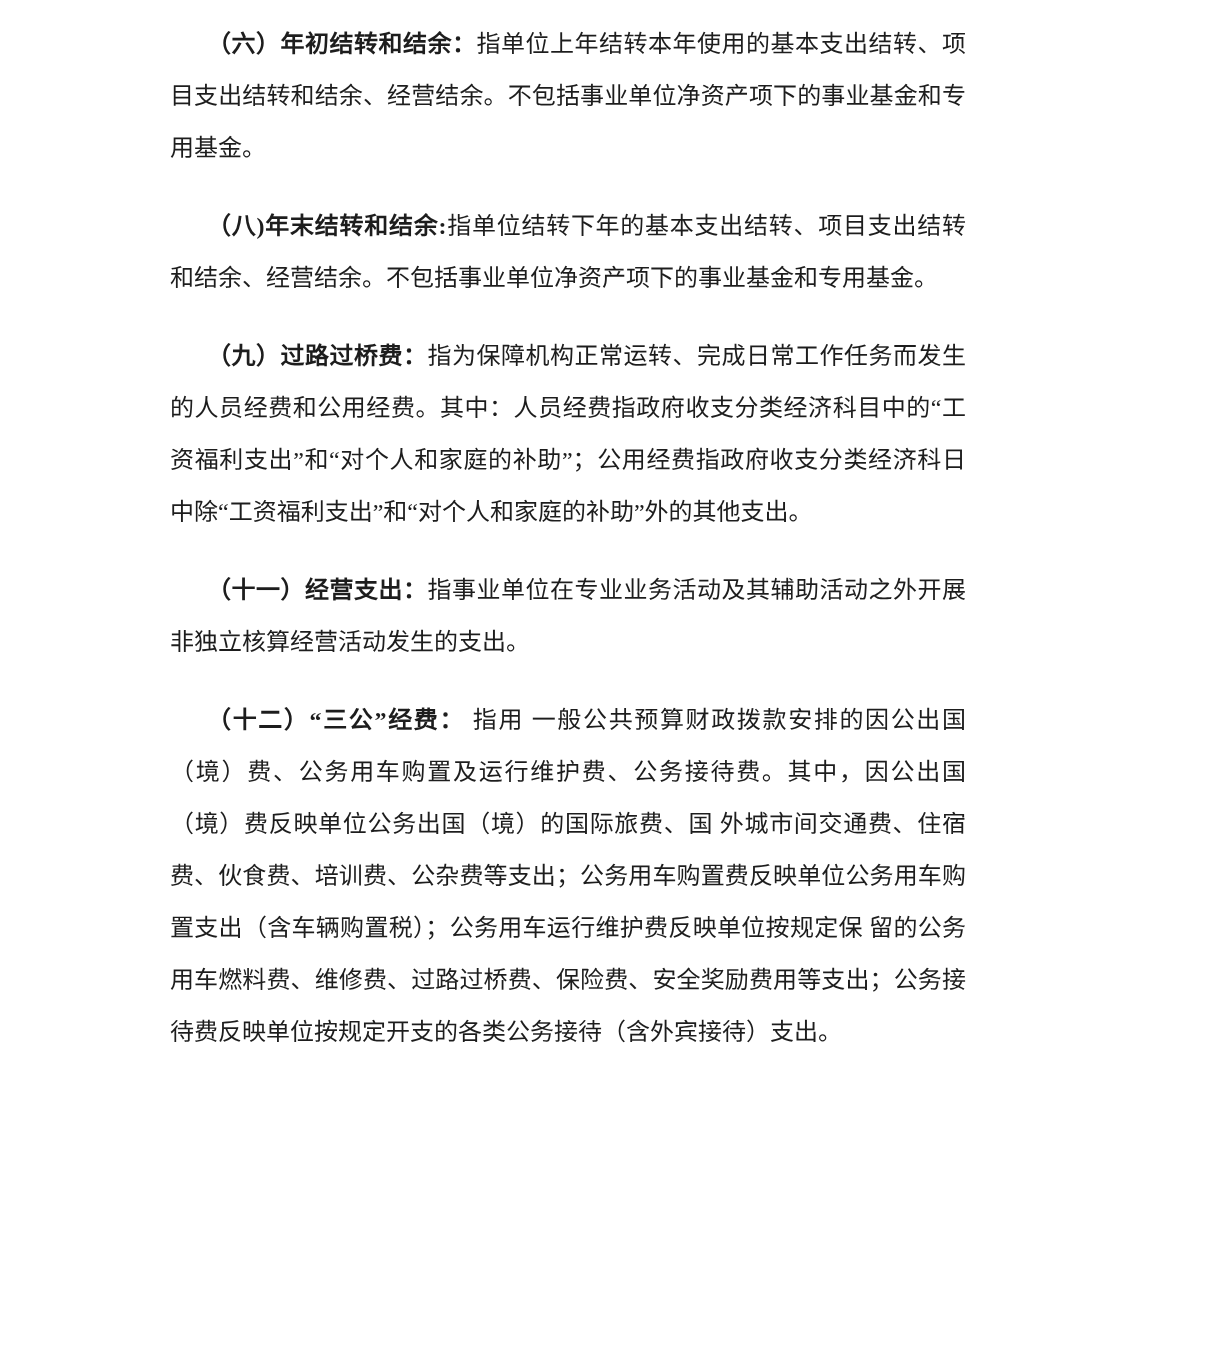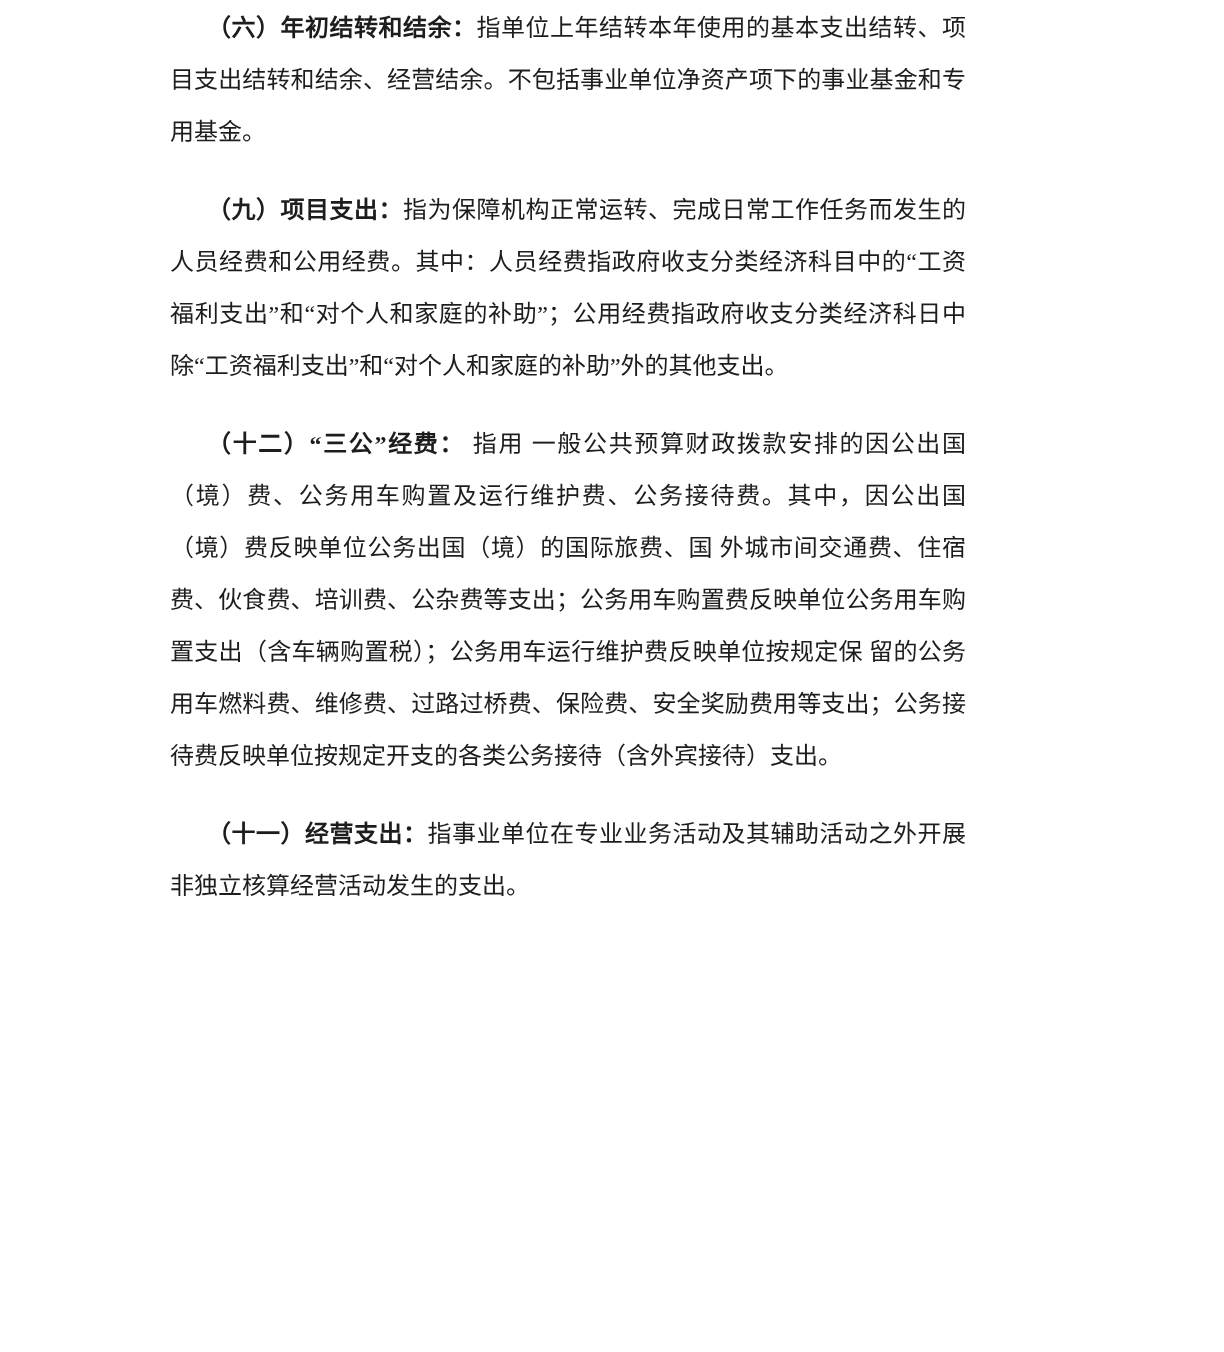"（六）年初结转和结余：指单位上年结转本年使用的基本支出结转、项目支出结转和结余、" .page { padding: 2px 166px 0 170px -> 18px 166px 0 170px }
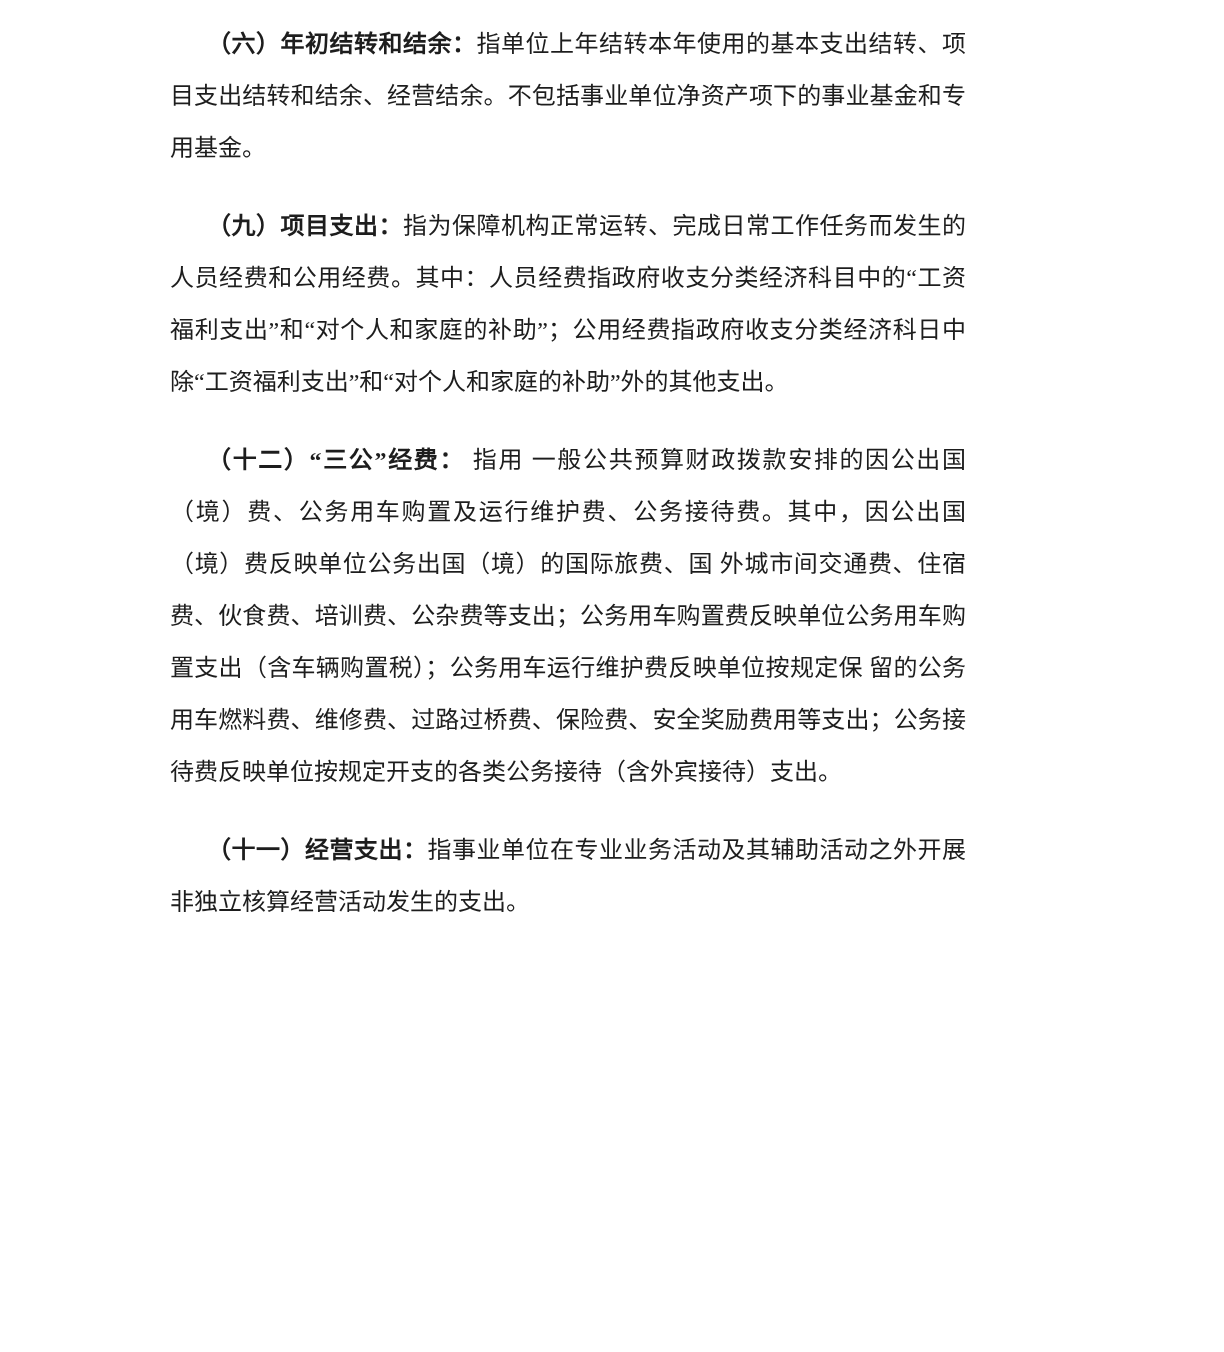"（八)年末结转和结余:指单位结转下年的基本支出结转、项目支出结转和结余、经营结余" p.para { html: none -> <p><span>（八)年末结转和结余:</span><span>指单位结转下年的基本支出结转、项目支出结转和结余、经营结余。不包括事业单位净资产项下的事业基金和专用基金。</span></p> }
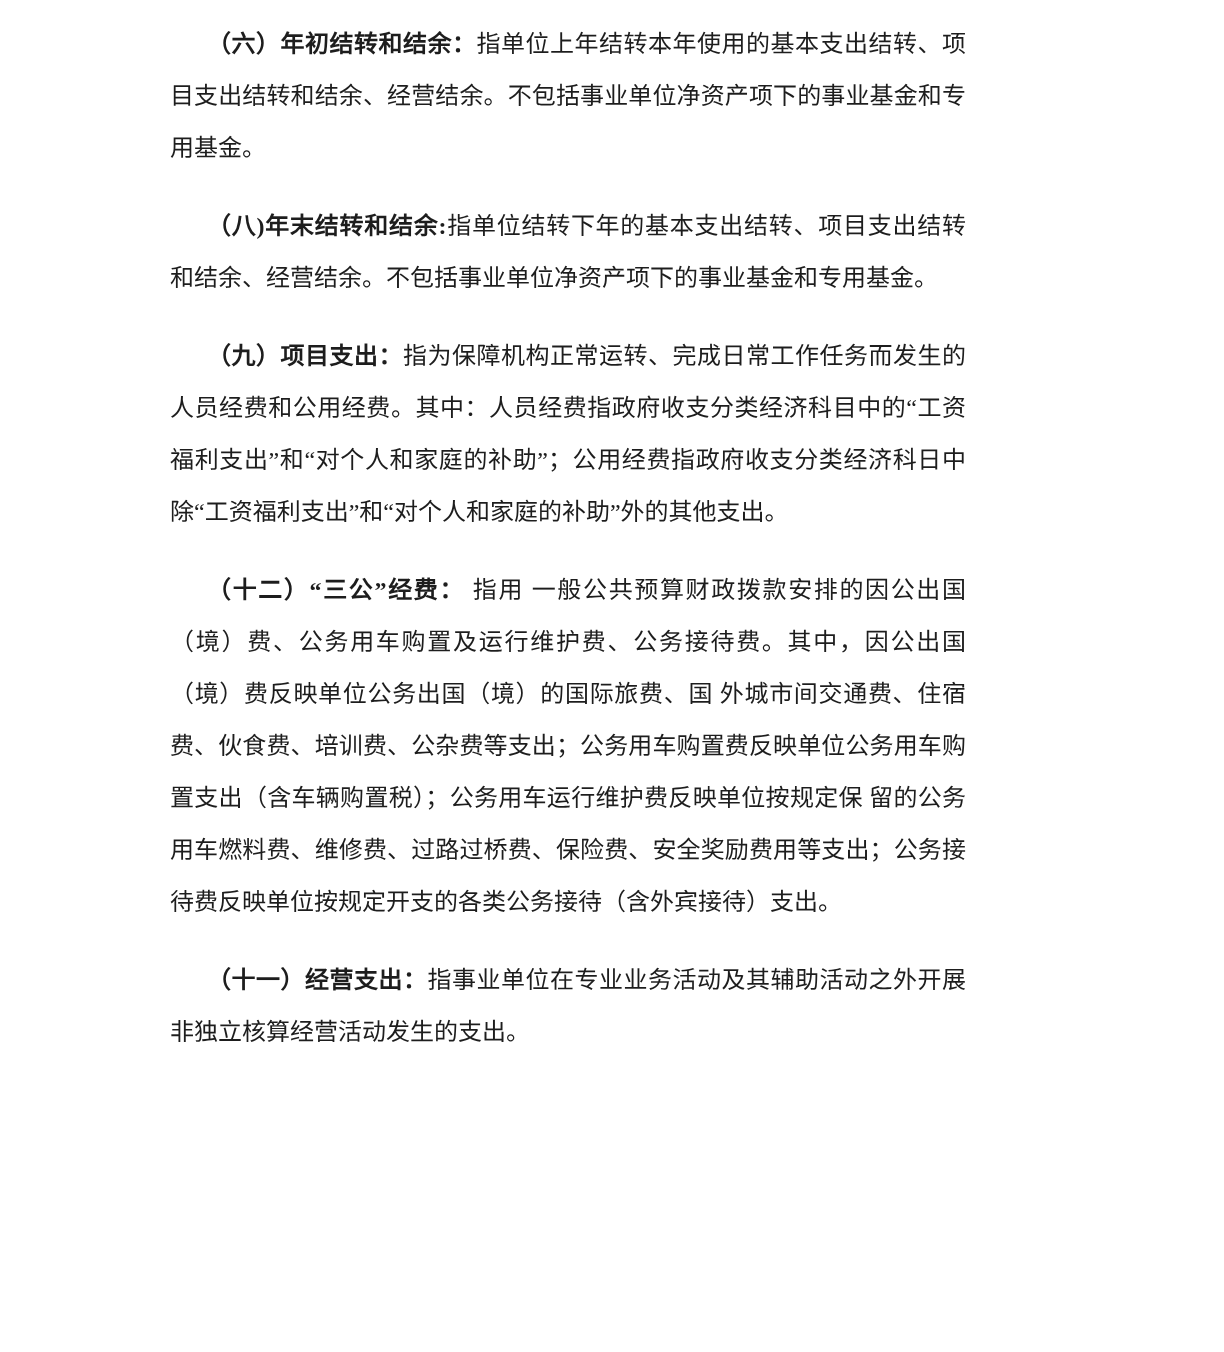"（九）项目支出：" span.head { text: 项目支出 -> 过路过桥费 }
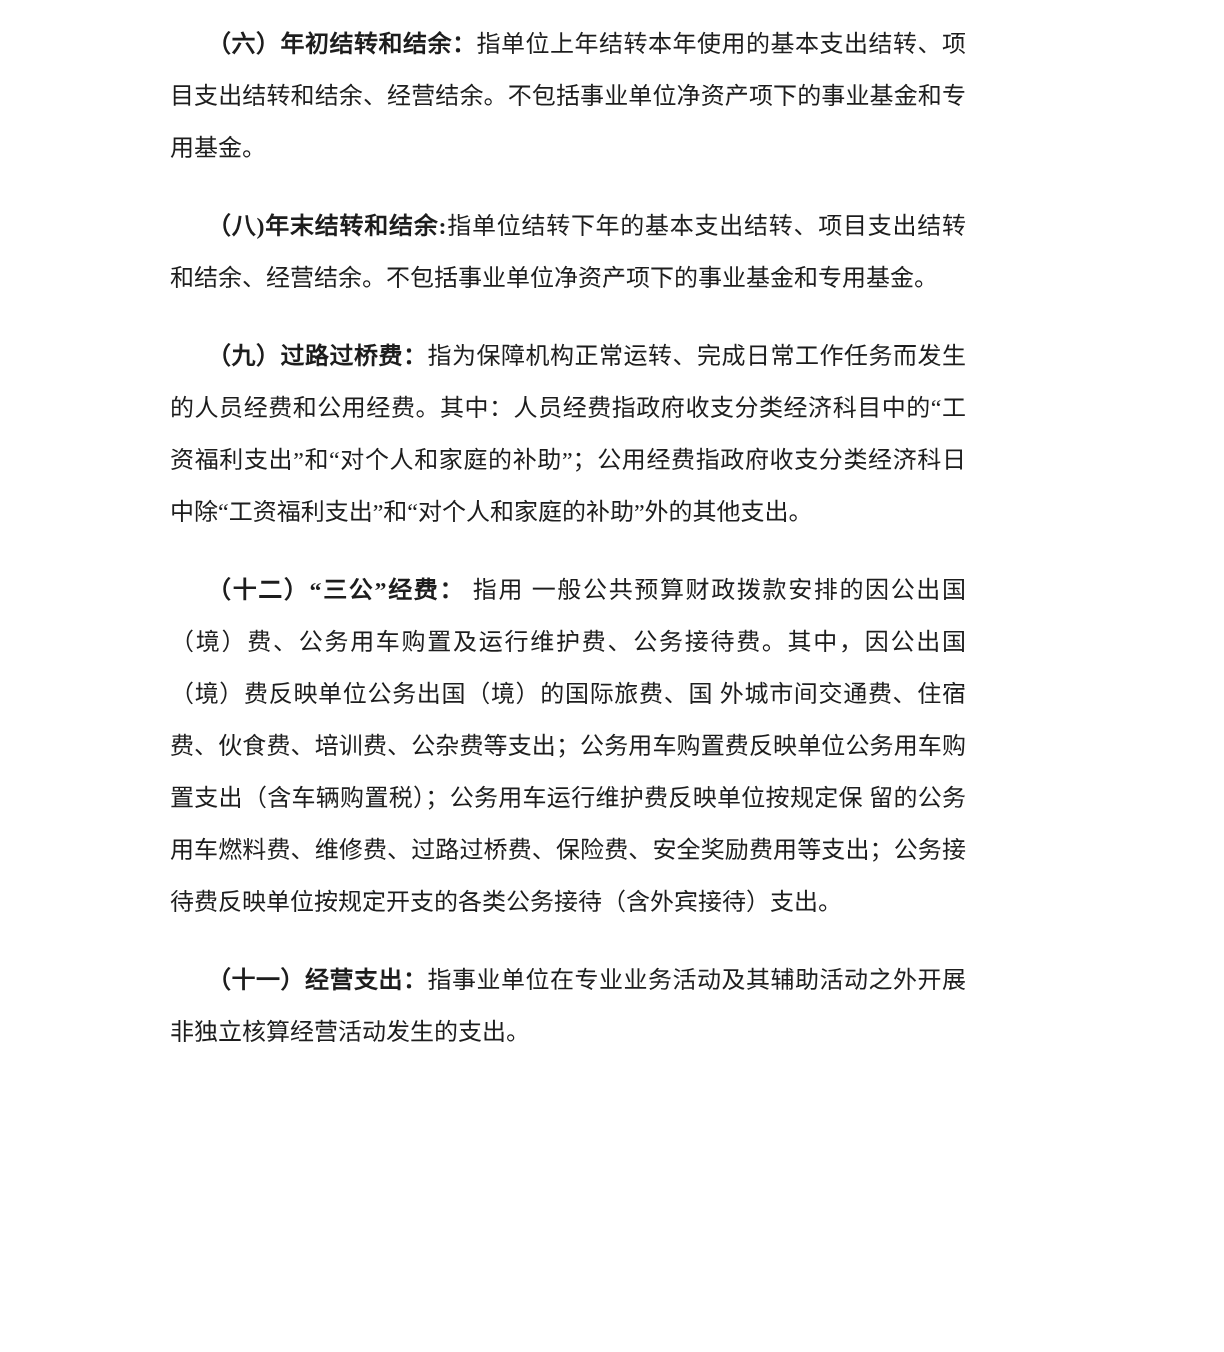"（十二）“三公”经费： 指用" p.para { order: before "（十一）经营支出：指事业单位在专业业务活动及其辅助活动之外开展非独立核算经营活动" -> after "（十一）经营支出：指事业单位在专业业务活动及其辅助活动之外开展非独立核算经营活动" }
